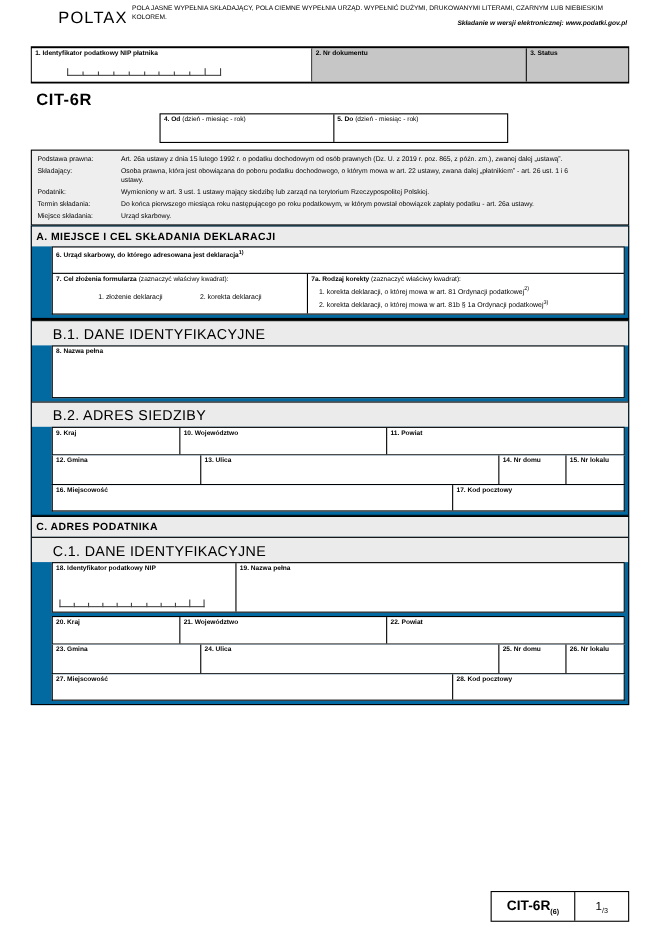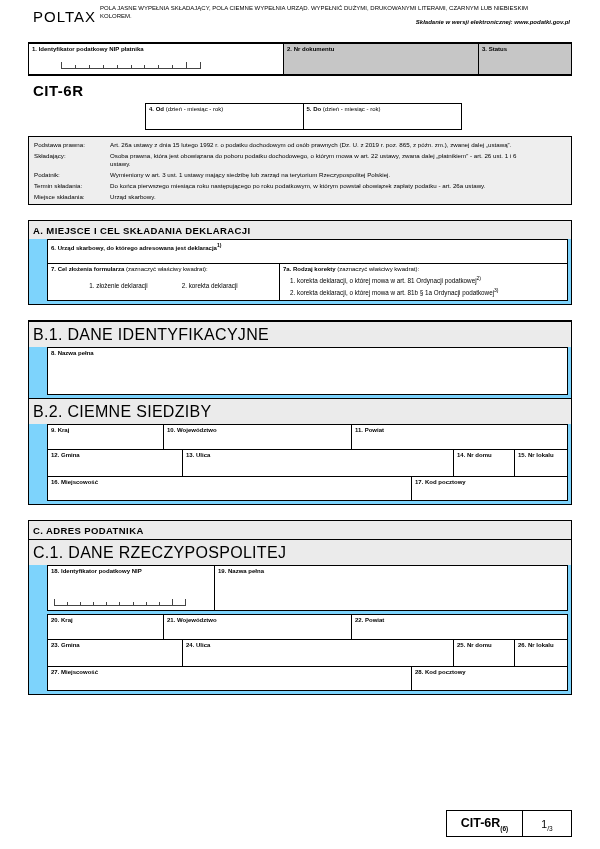"POLTAX" .top { margin-left: none -> 20px }
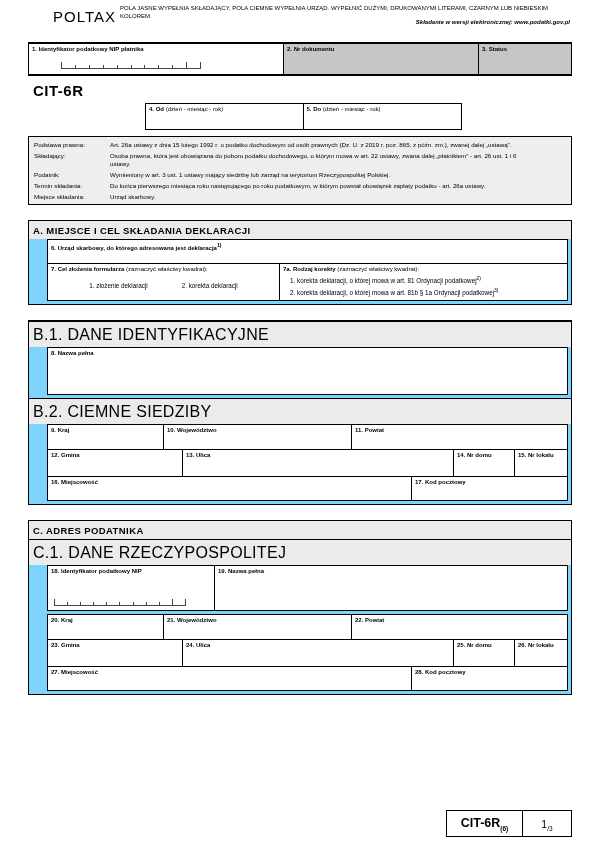"A. MIEJSCE I CEL SKŁADANIA" .section { background: #7dd3fc -> #0369a1; margin-top: 15px -> 0 }
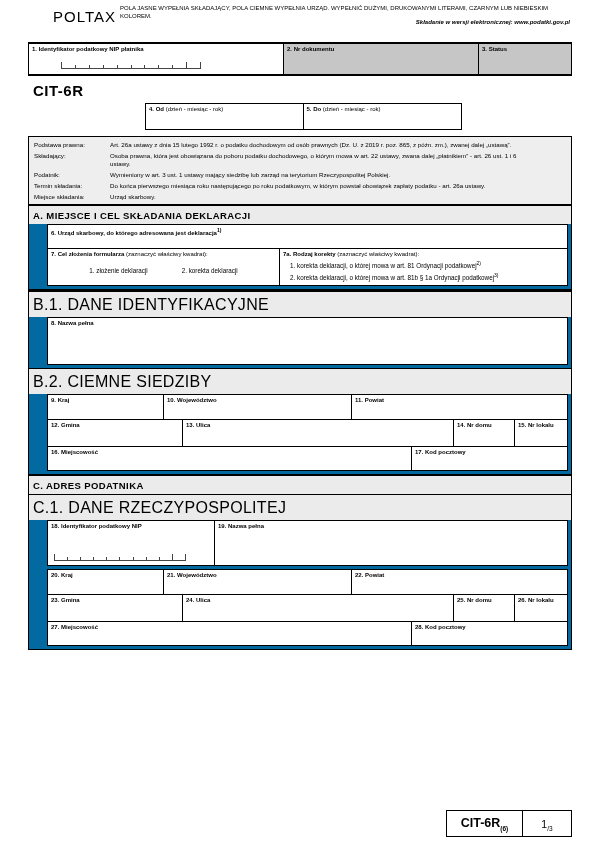"B.1. DANE IDENTYFIKACYJNE" .sub-h { font-size: 16px -> 13px; padding: 4px 4px 3px -> 4px 19px 3px }
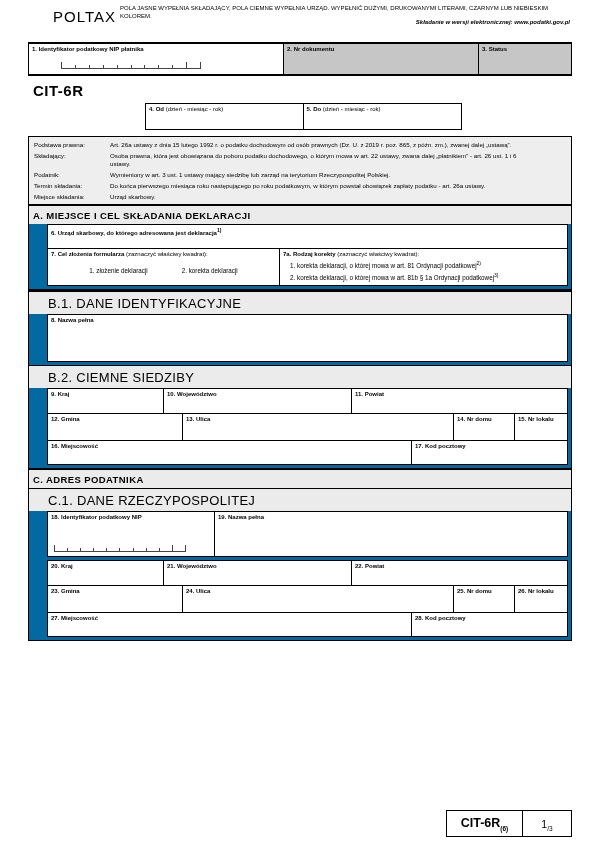"B.2. CIEMNE SIEDZIBY" div.sub-h { text: CIEMNE -> ADRES }
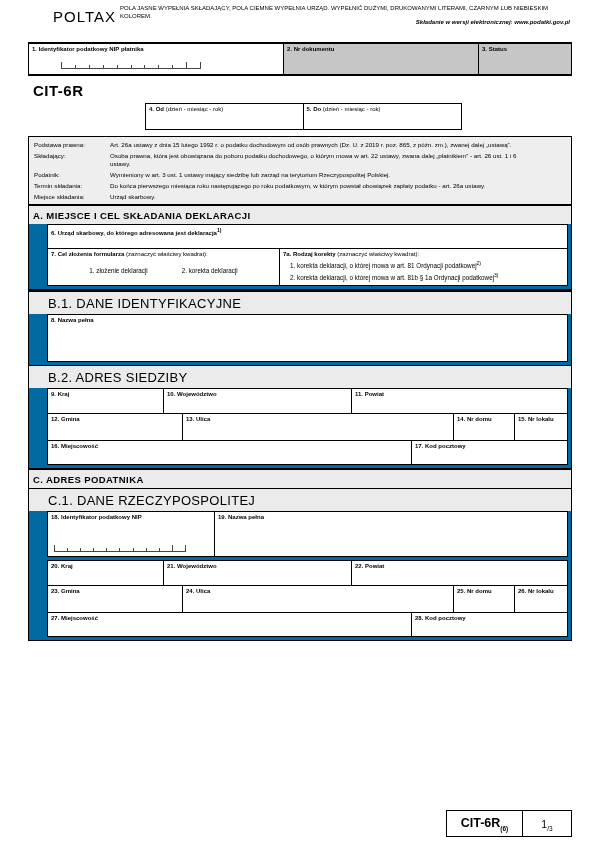"C.1. DANE RZECZYPOSPOLITEJ" div.sub-h { text: RZECZYPOSPOLITEJ -> IDENTYFIKACYJNE }
